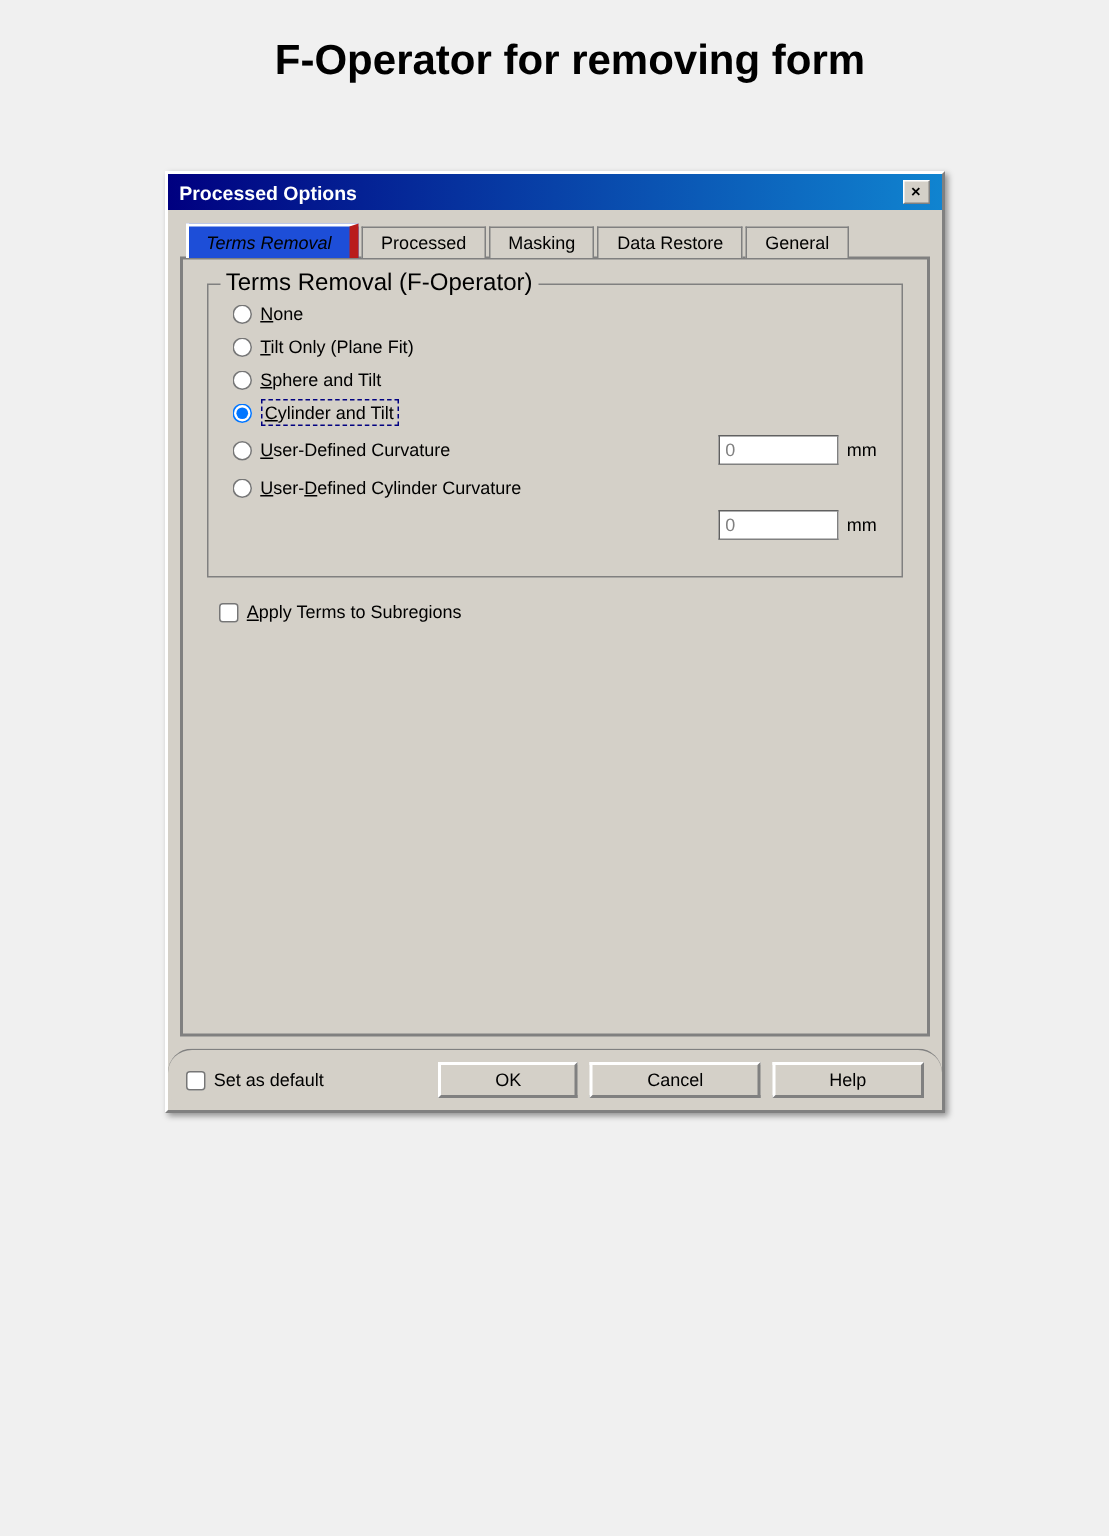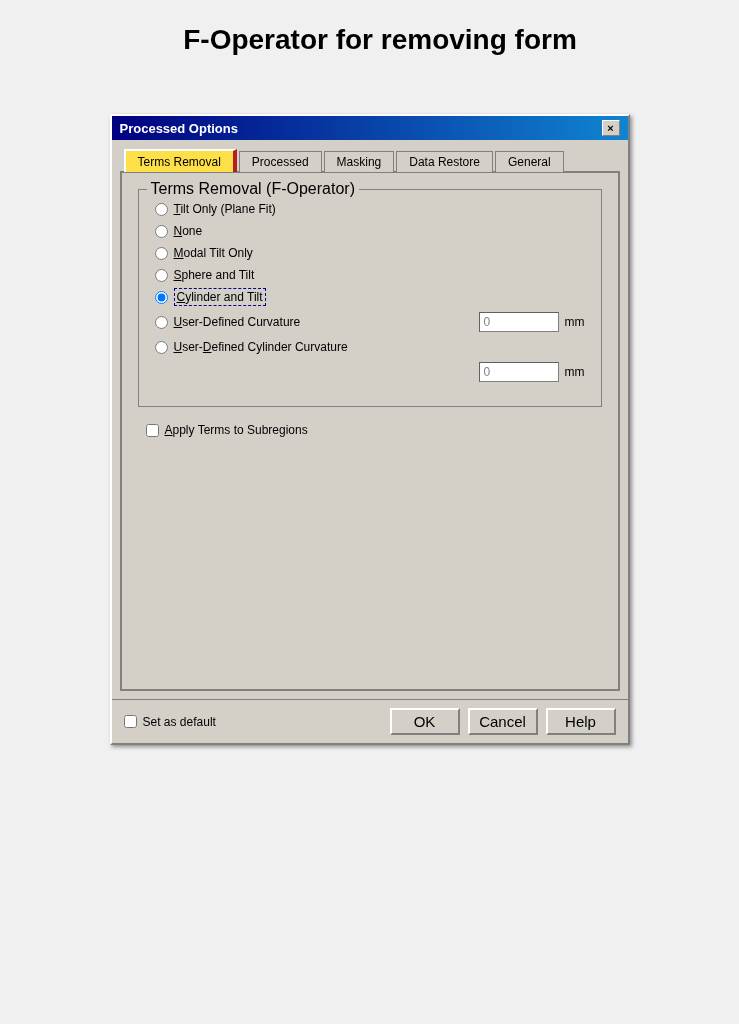"Terms Removal" .tab.active { background: #fde047 -> #1d4ed8; border-right: 4px solid #b91c1c -> 6px solid #b91c1c; font-style: none -> italic }
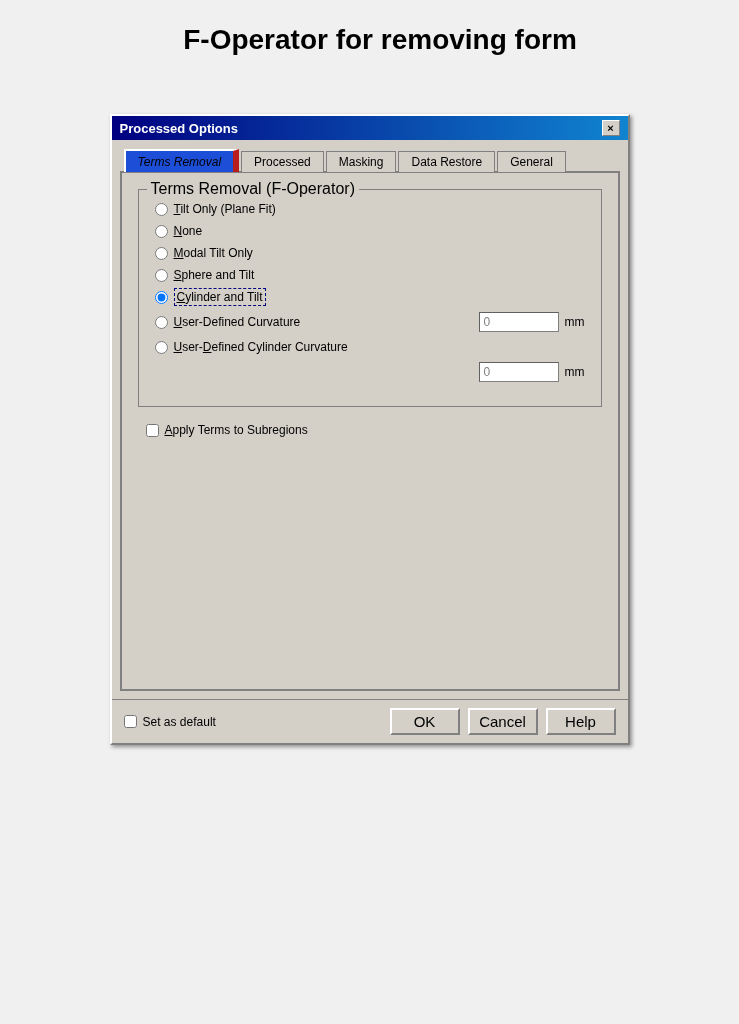"Tilt Only (Plane Fit)" div.radio-row { order: before "None" -> after "None" }
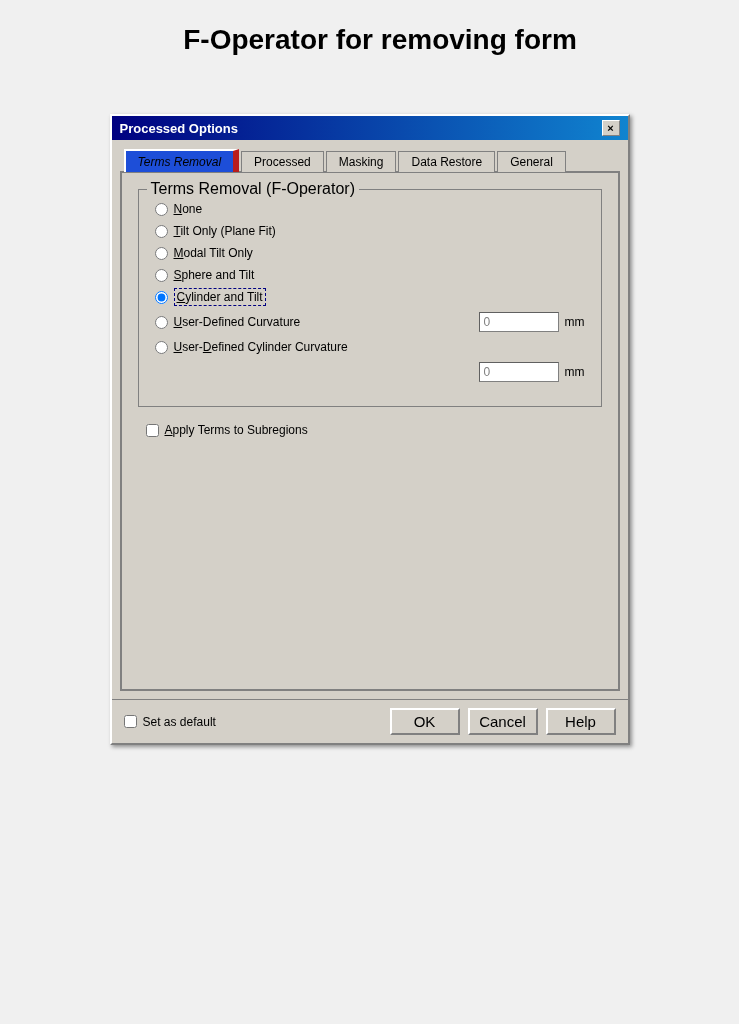"Modal Tilt Only" div.radio-row { html: <div> <input> <label> <span>M</span>odal Tilt Only </label> </div> -> none }
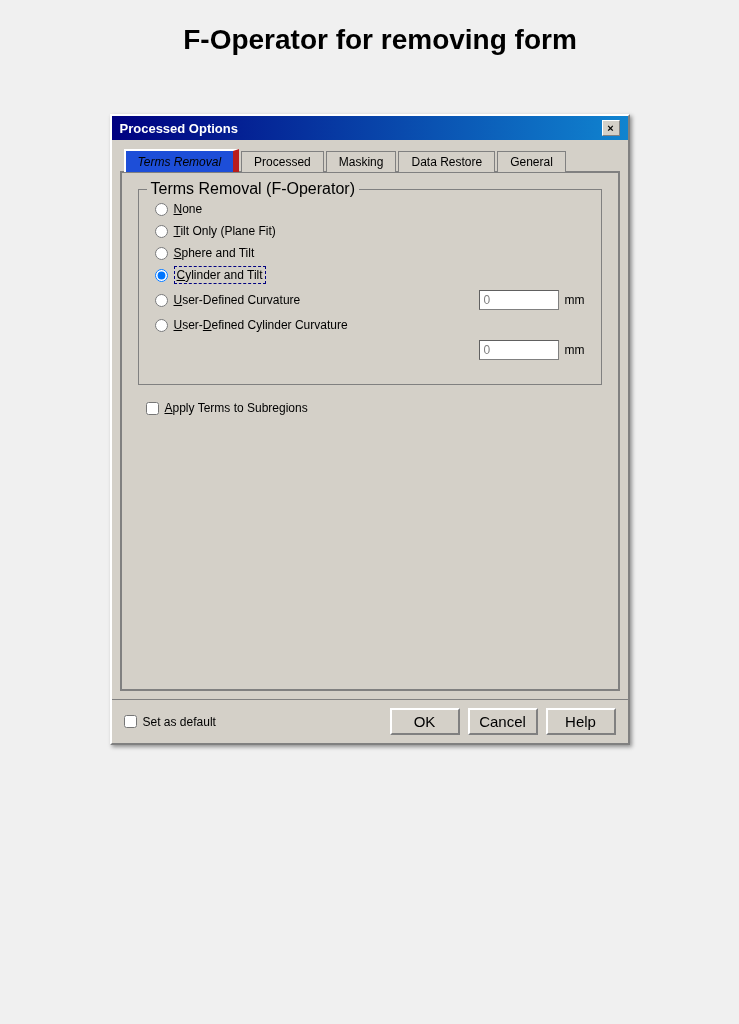"Set as default" .dialog-footer { border-radius: none -> 16px }
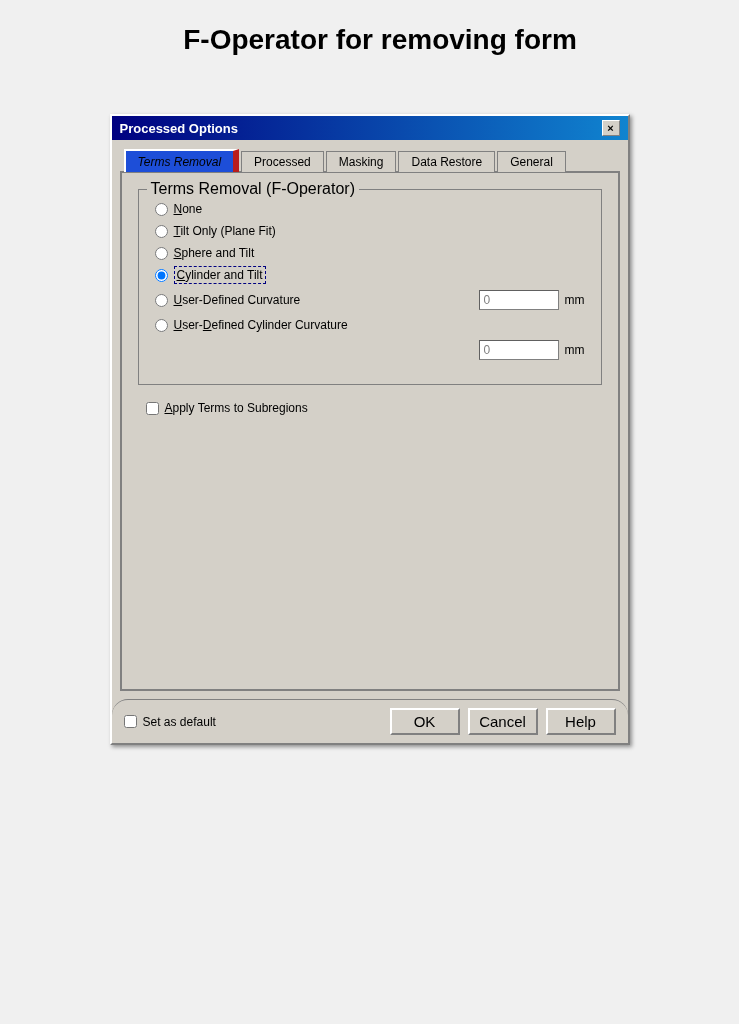"OK" .win-button { font-size: 15px -> 12px; padding: 3px 8px -> 3px 36px }
